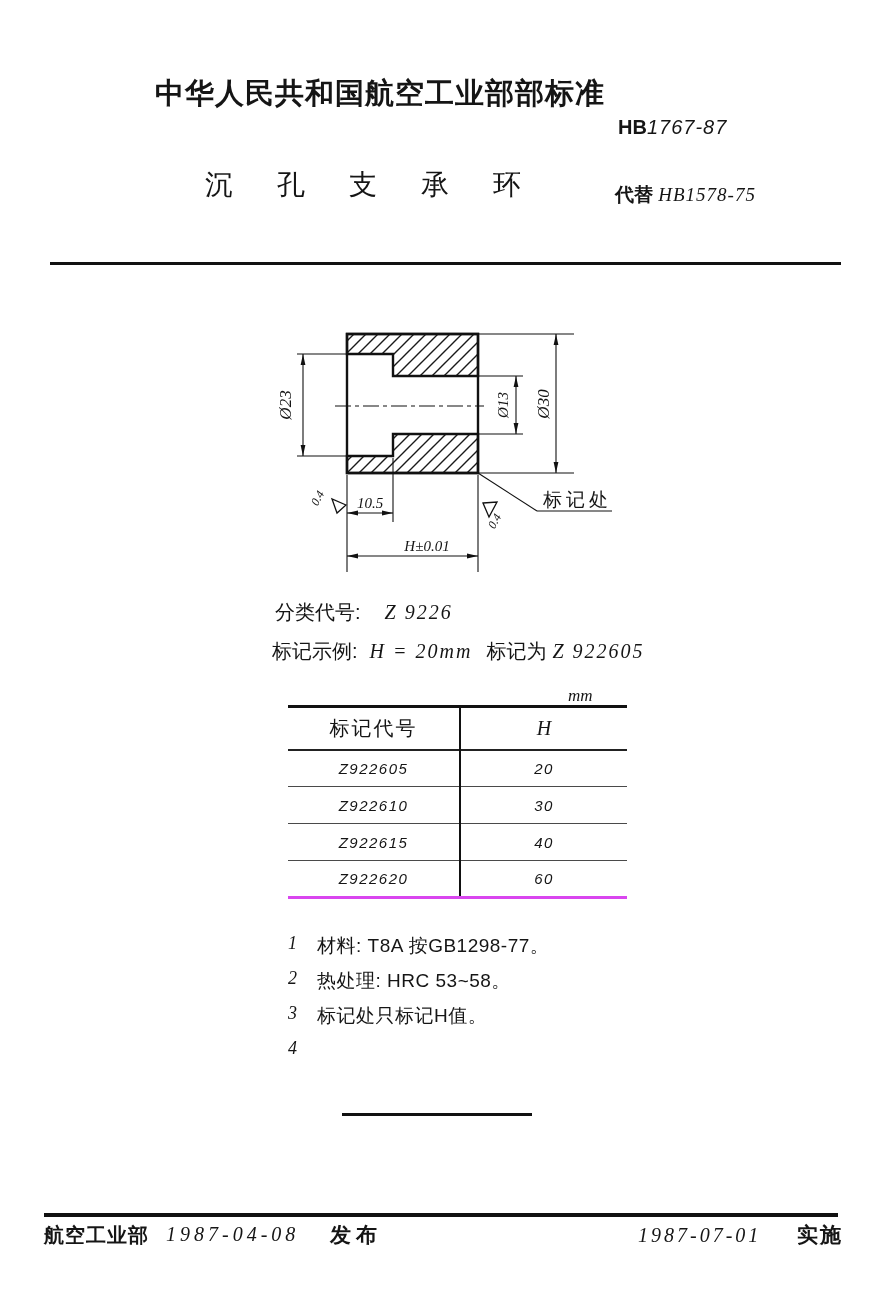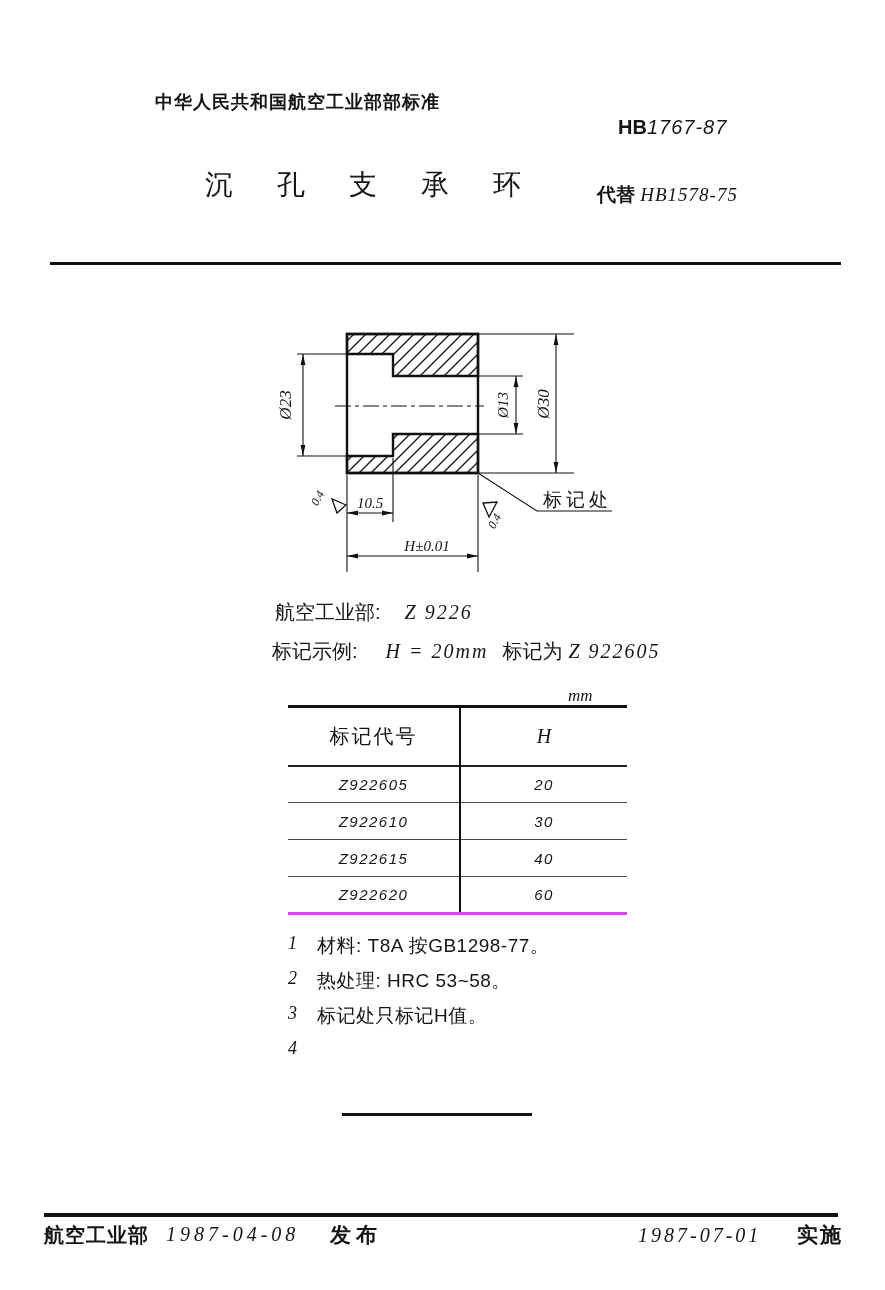"中华人民共和国航空工业部部标准" .org-line { font-size: 18px -> 29px; top: 90px -> 74px }
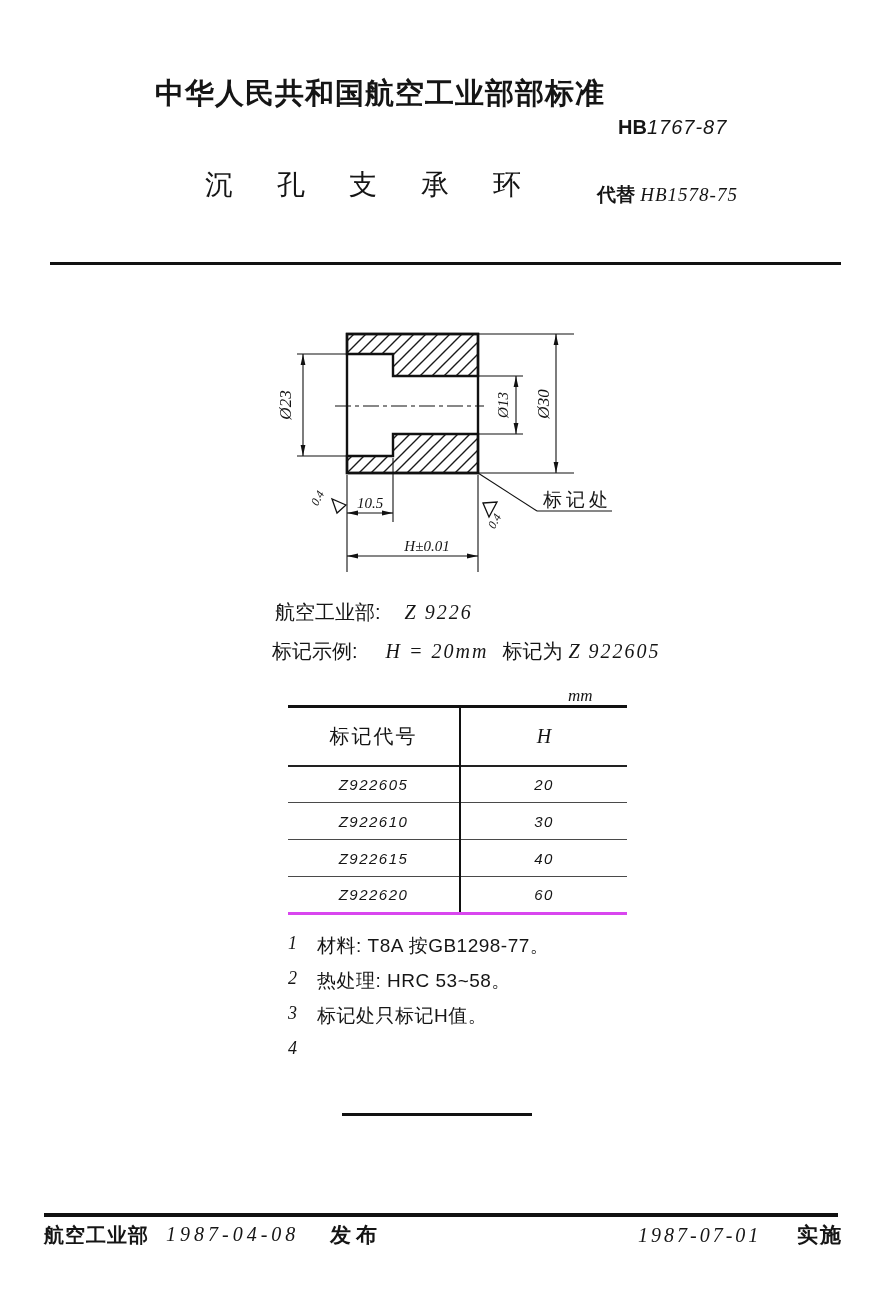"代替 HB1578-75" .replaces { left: 597px -> 615px }
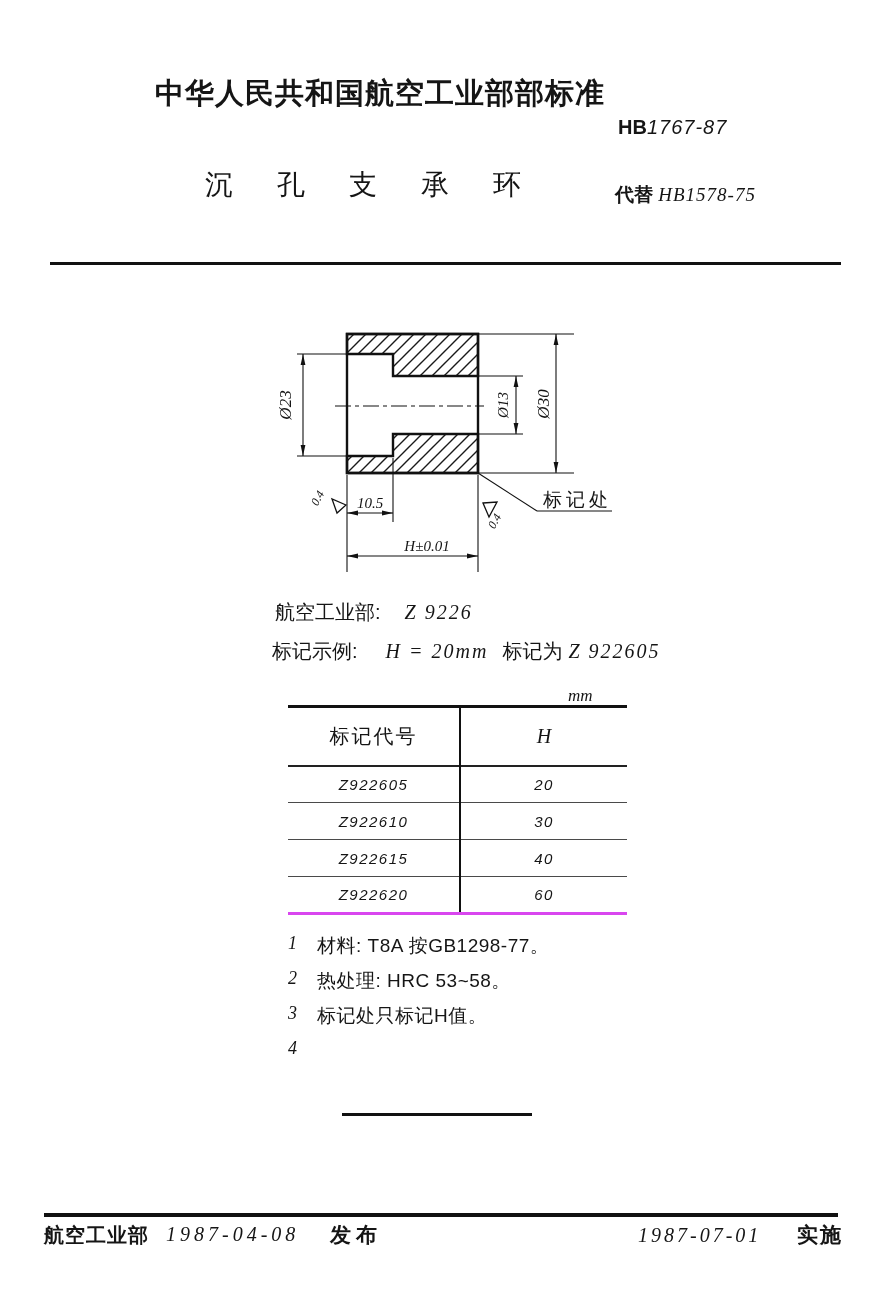"航空工业部:" span { text: 航空工业部 -> 分类代号 }
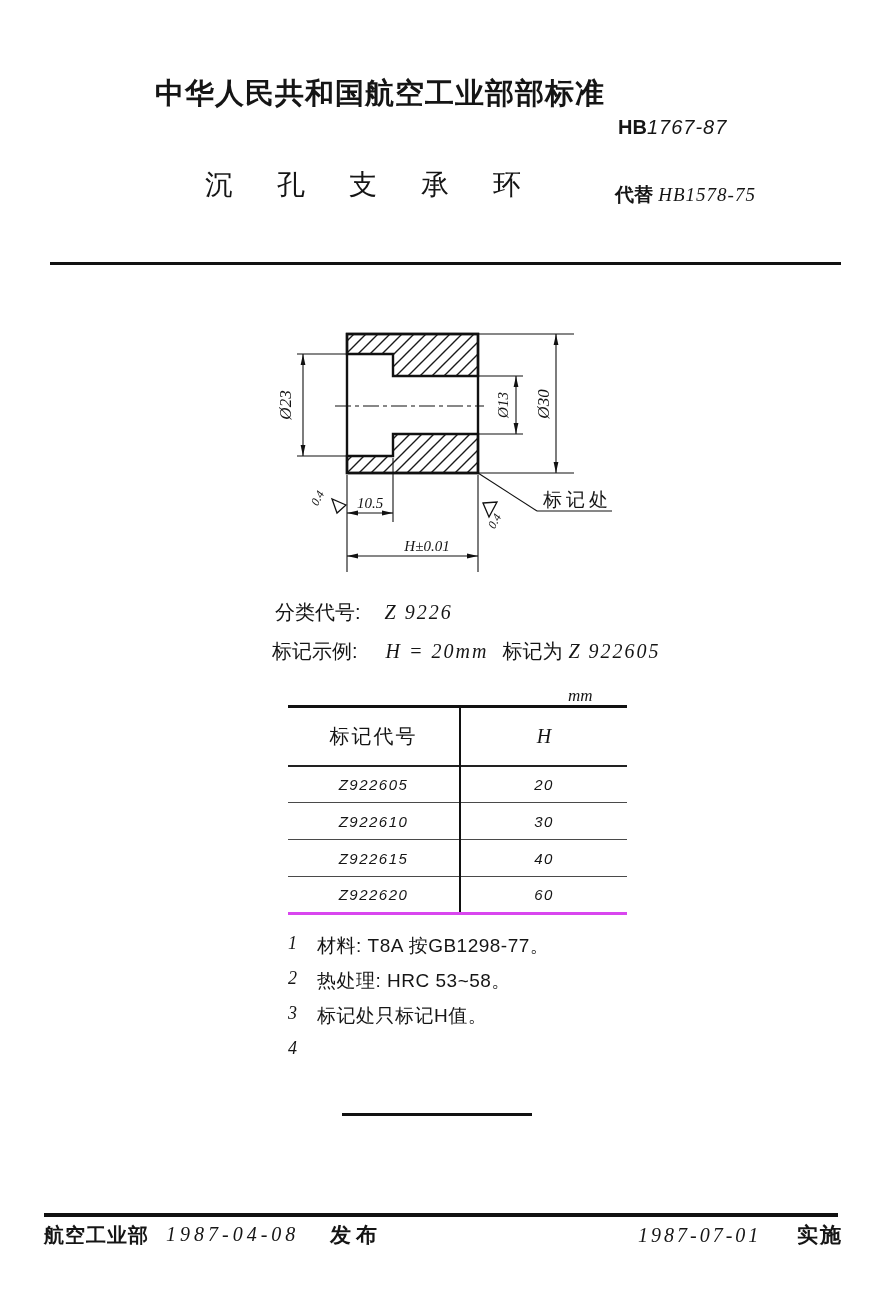"H = 20mm" .cls-2 .cond { margin-left: 28px -> 12px }
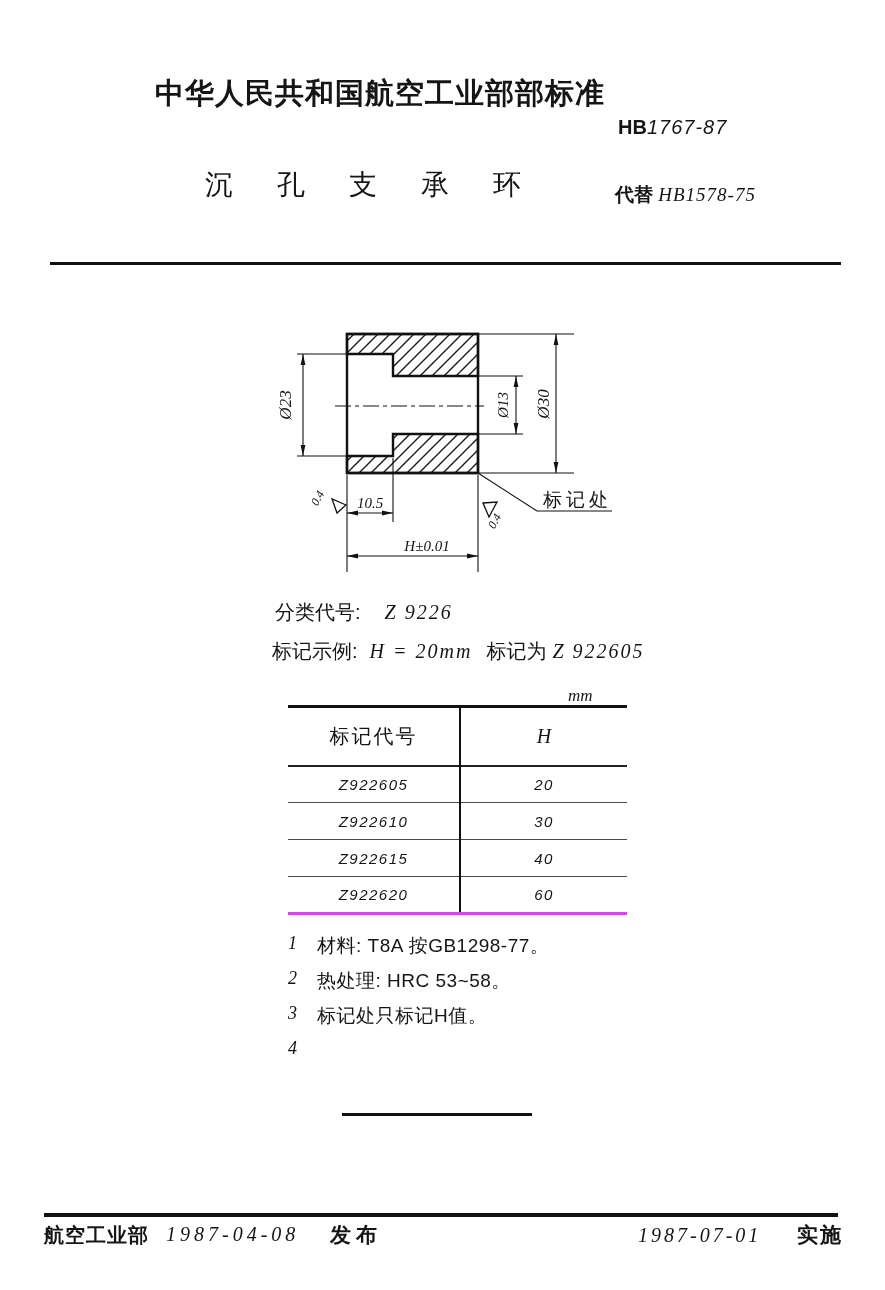"标记代号" .spec-table thead tr { height: 59px -> 43px }
